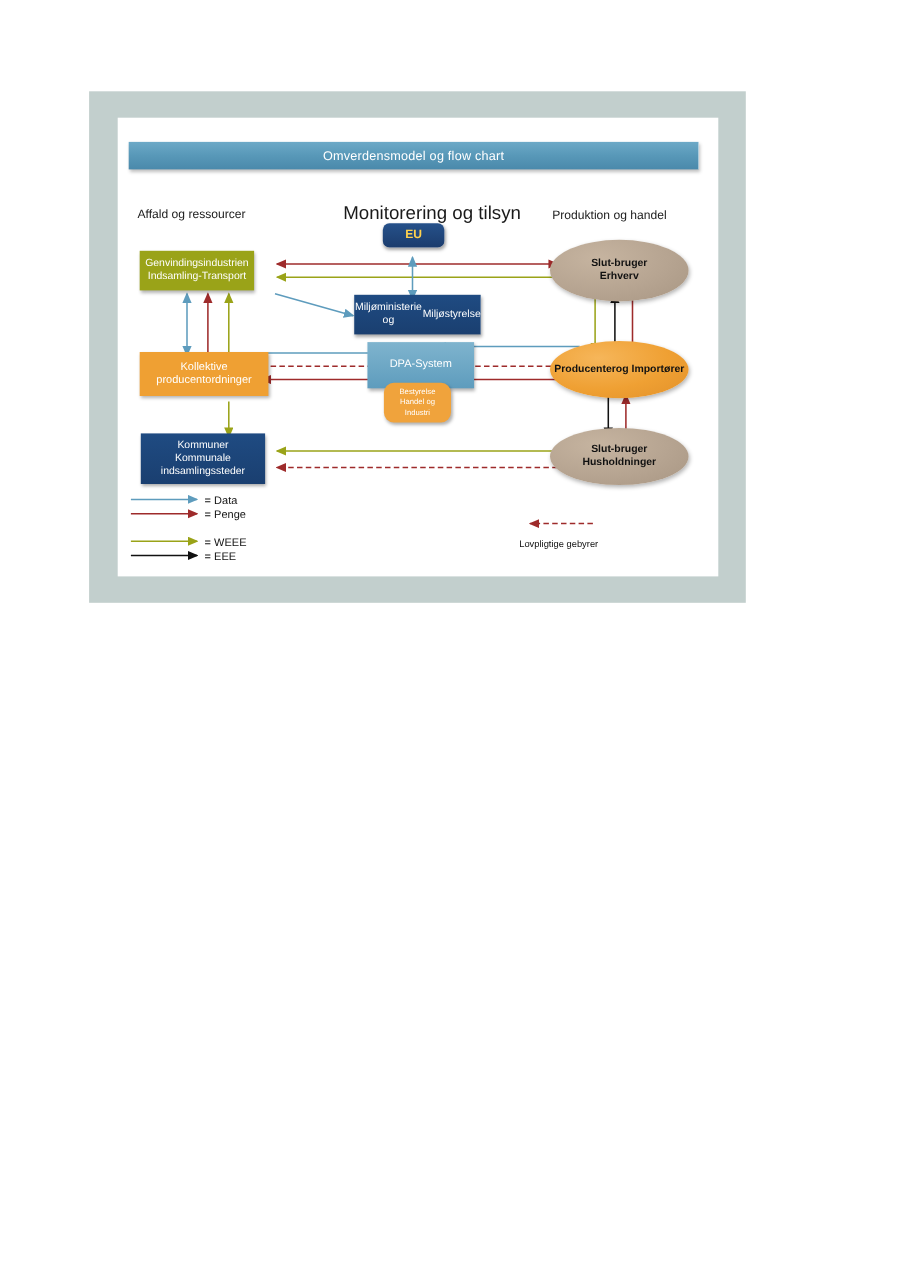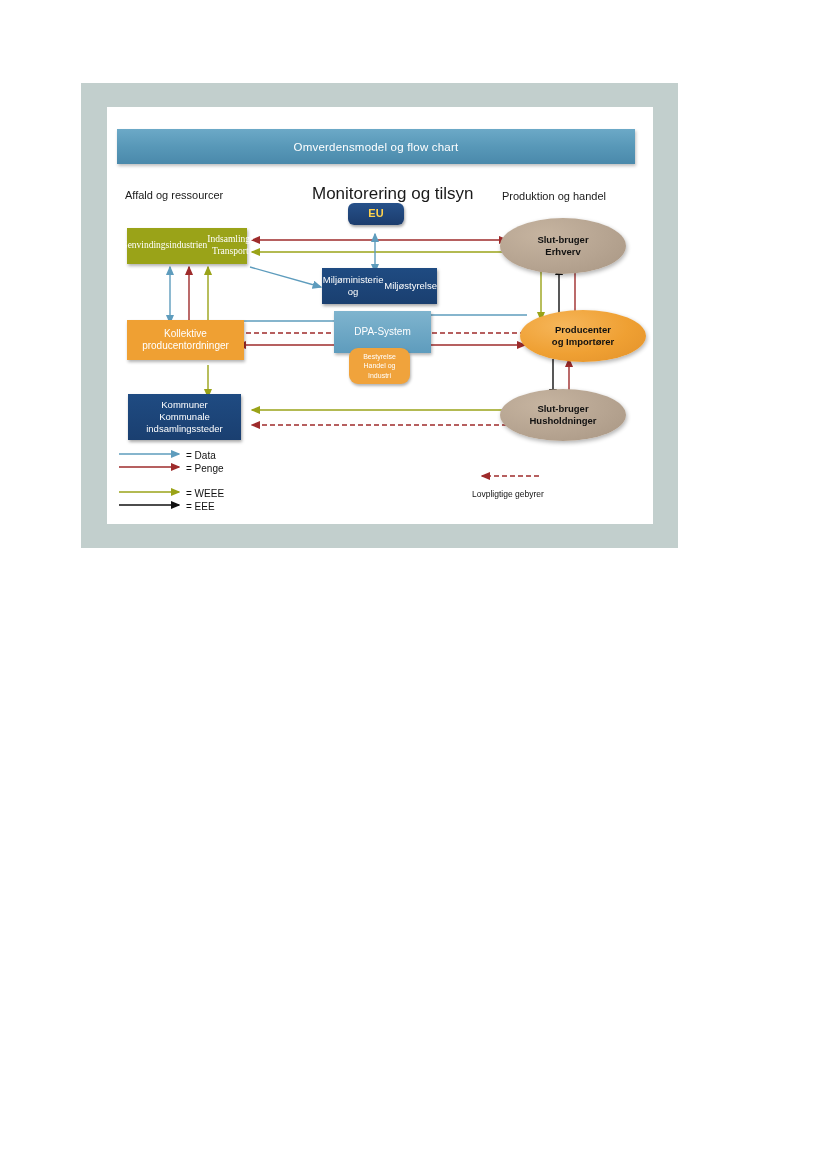"Omverdensmodel og flow chart" #title-banner { height: 35px -> 25px }
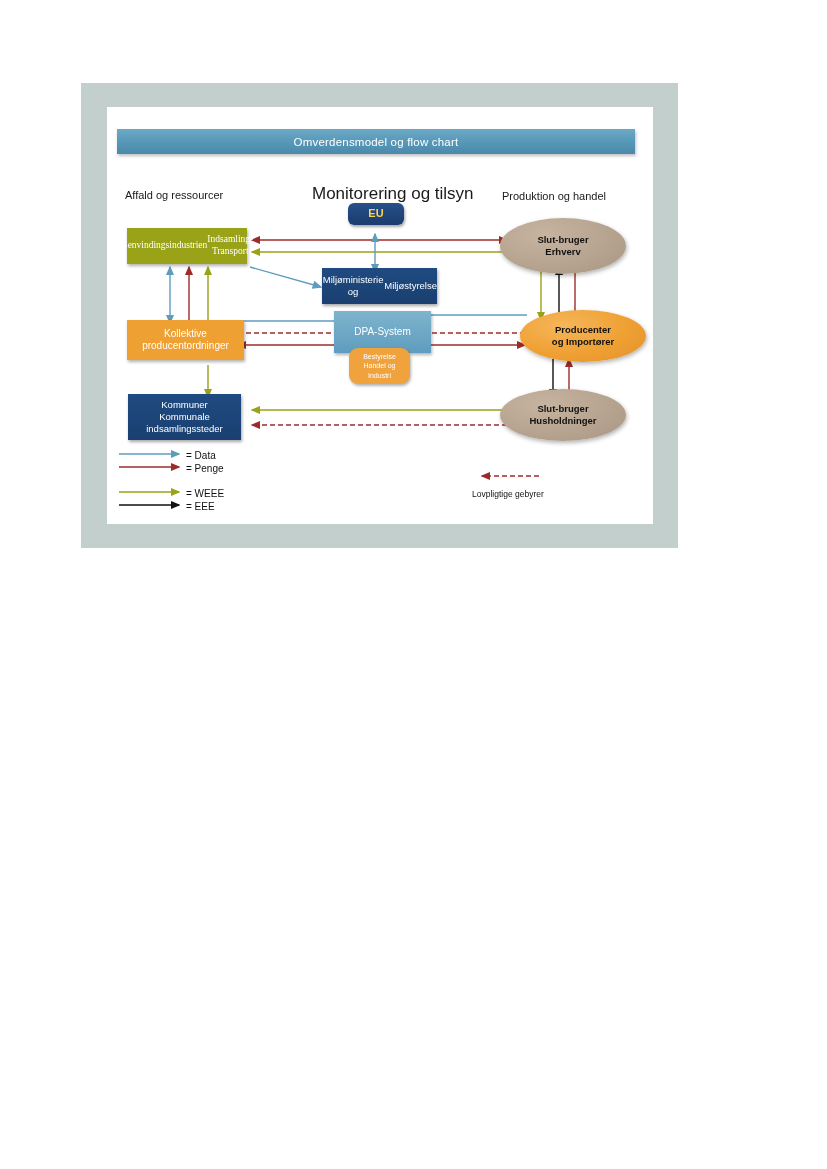"Genvindingsindustrien" div.node { flex-direction: row -> column; font-family: Liberation Serif, serif -> none; width: 120px -> 104px }
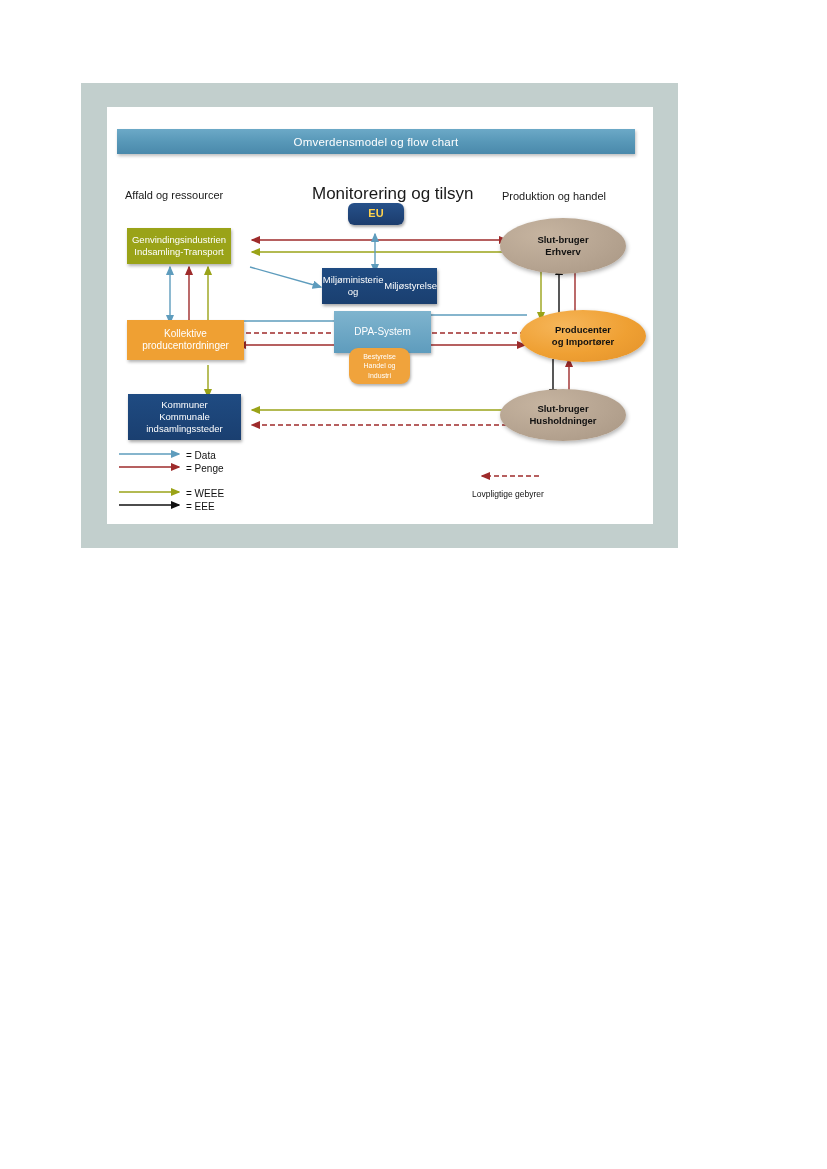"Producenter" div.node { flex-direction: column -> row; left: 520px -> 500px }
